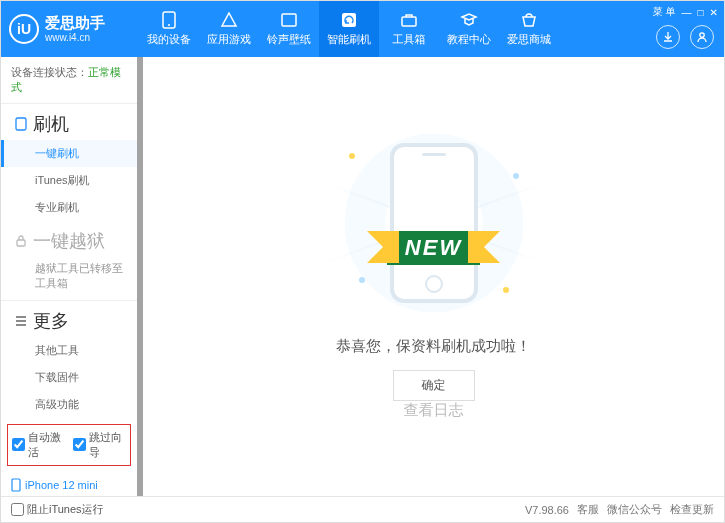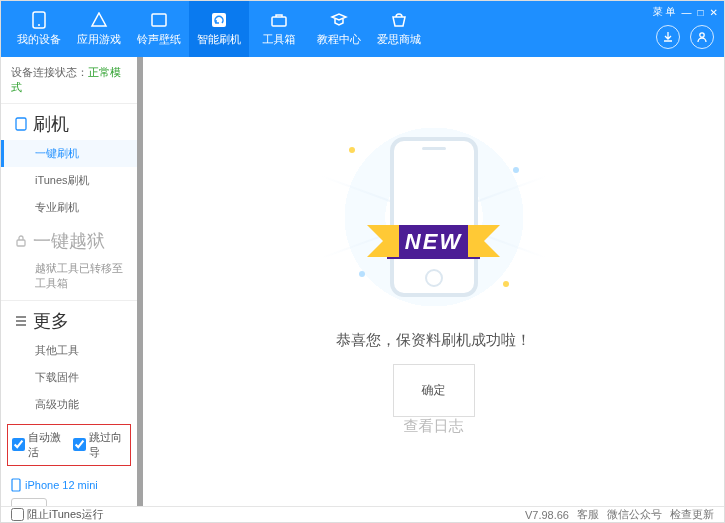"iU" div.logo-wrap { html: none -> <div> <div>iU</div> <div> <span>爱思助手</span> <span>www.i4.cn</span> </div> </div> }
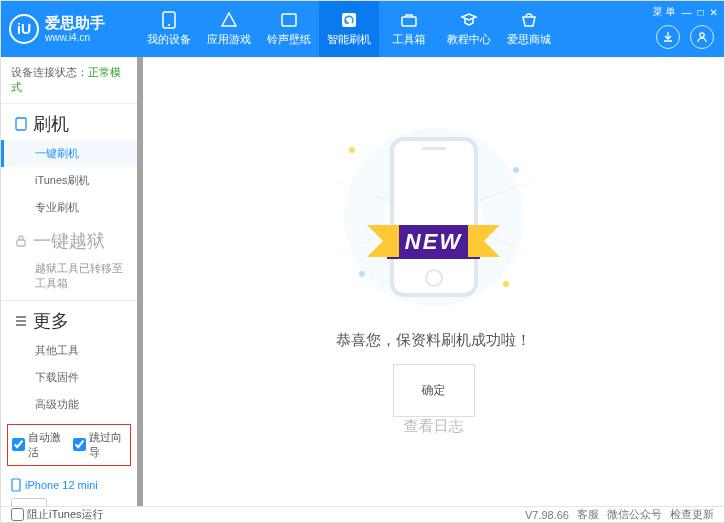"NEW" .ribbon { background: #4c1d95 -> #15803d }
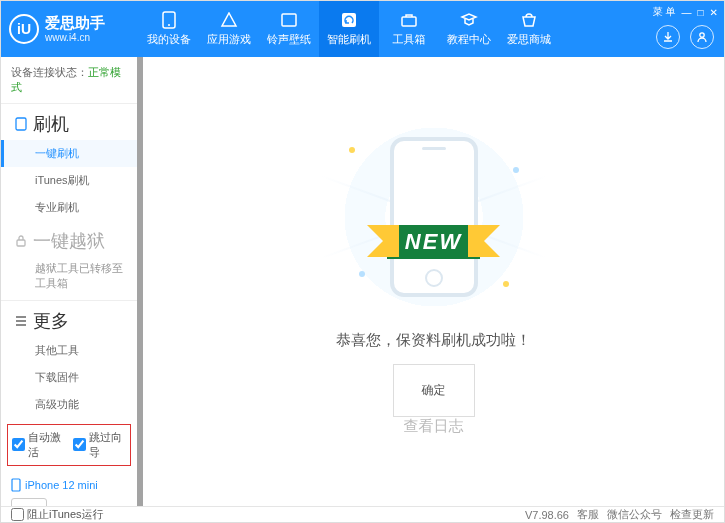"确定" .ok-btn { padding: 17px 28px -> 6px 28px }
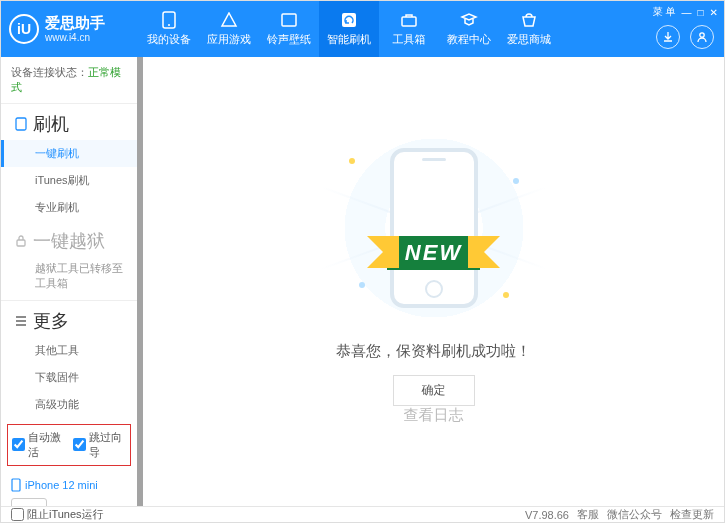"阻止iTunes运行" .footer { height: 16px -> 26px }
